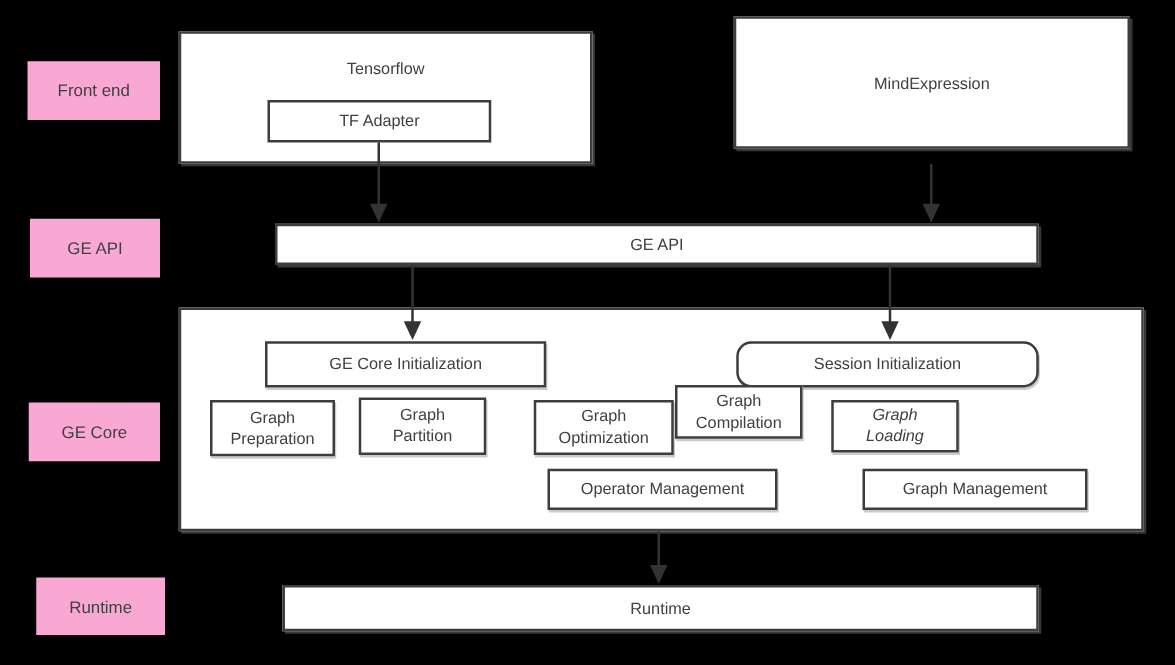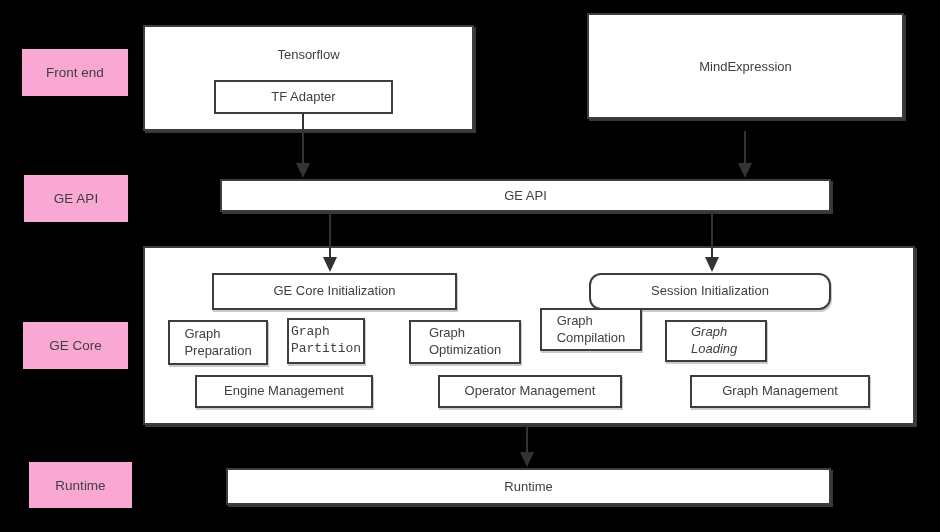"TF Adapter" .inner-box { text-align: left -> center }
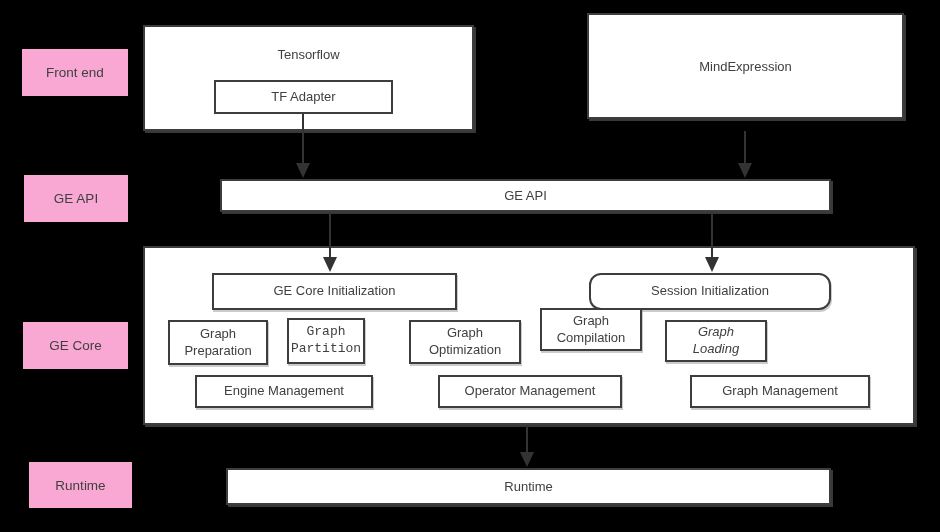"GE Core Initialization" div.inner-box { width: 245px -> 225px }
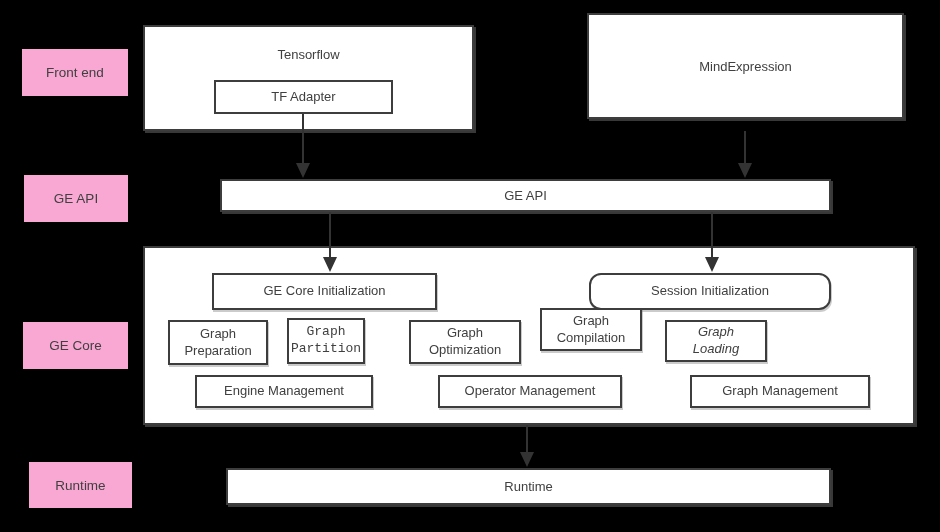"Graph Partition" div.inner-box { font-family: Liberation Mono, monospace -> none; width: 78px -> 102px }
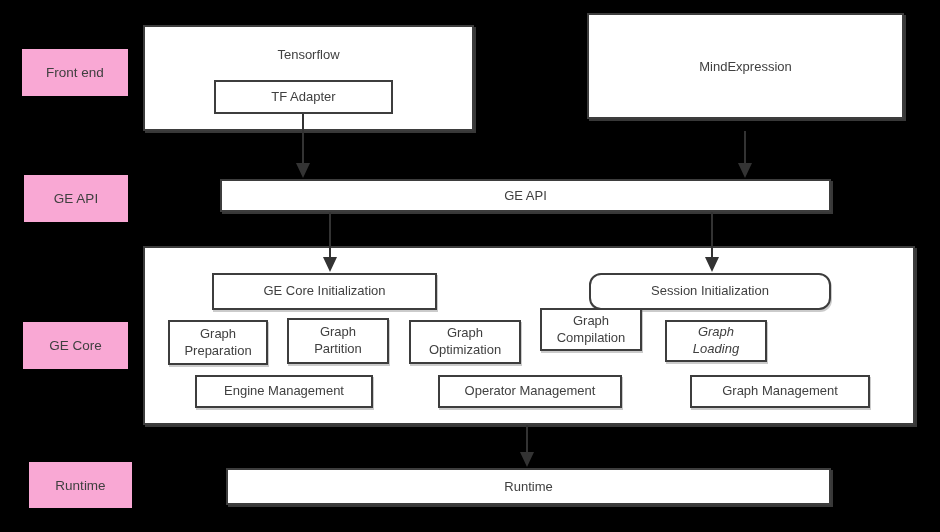"Graph Optimization" div.inner-box { left: 264px -> 282px }
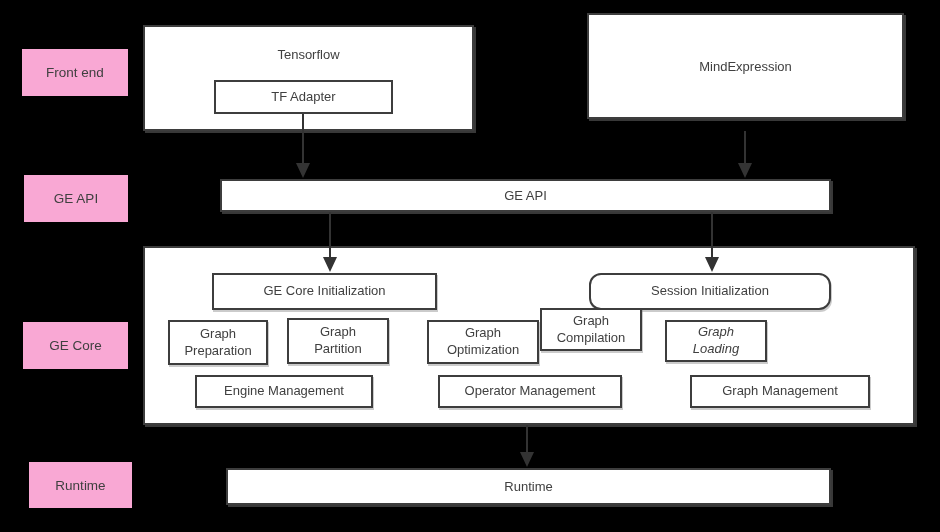"Engine Management" div.inner-box { html: <div>Engine Management</div> -> none }
